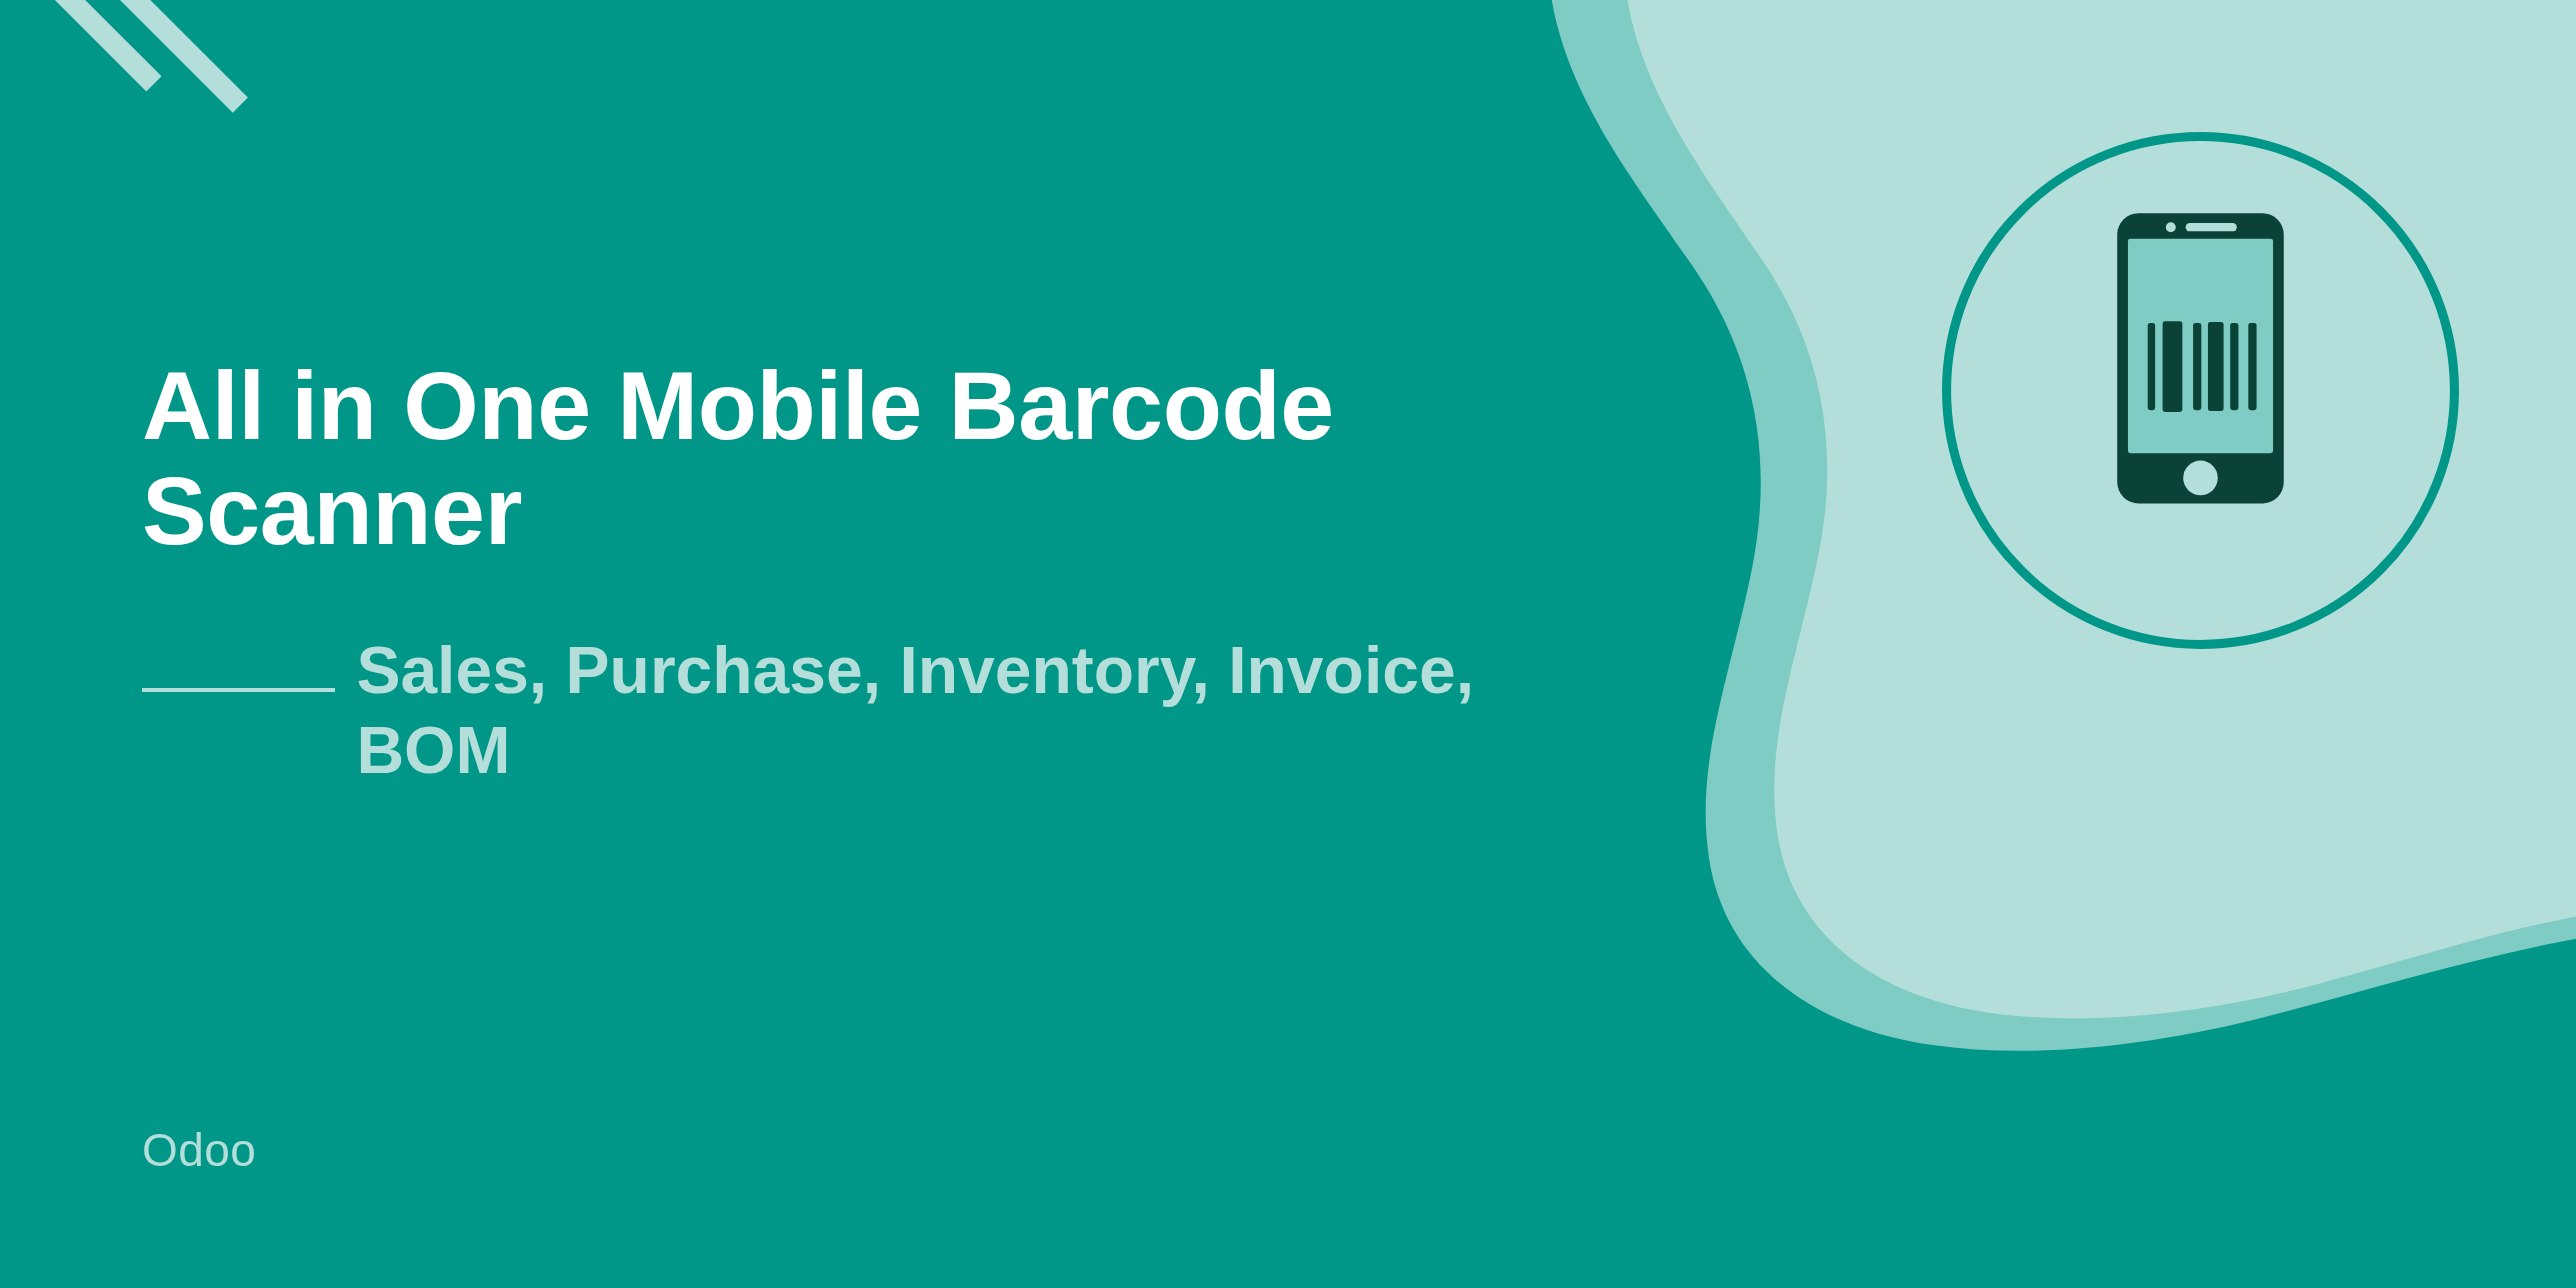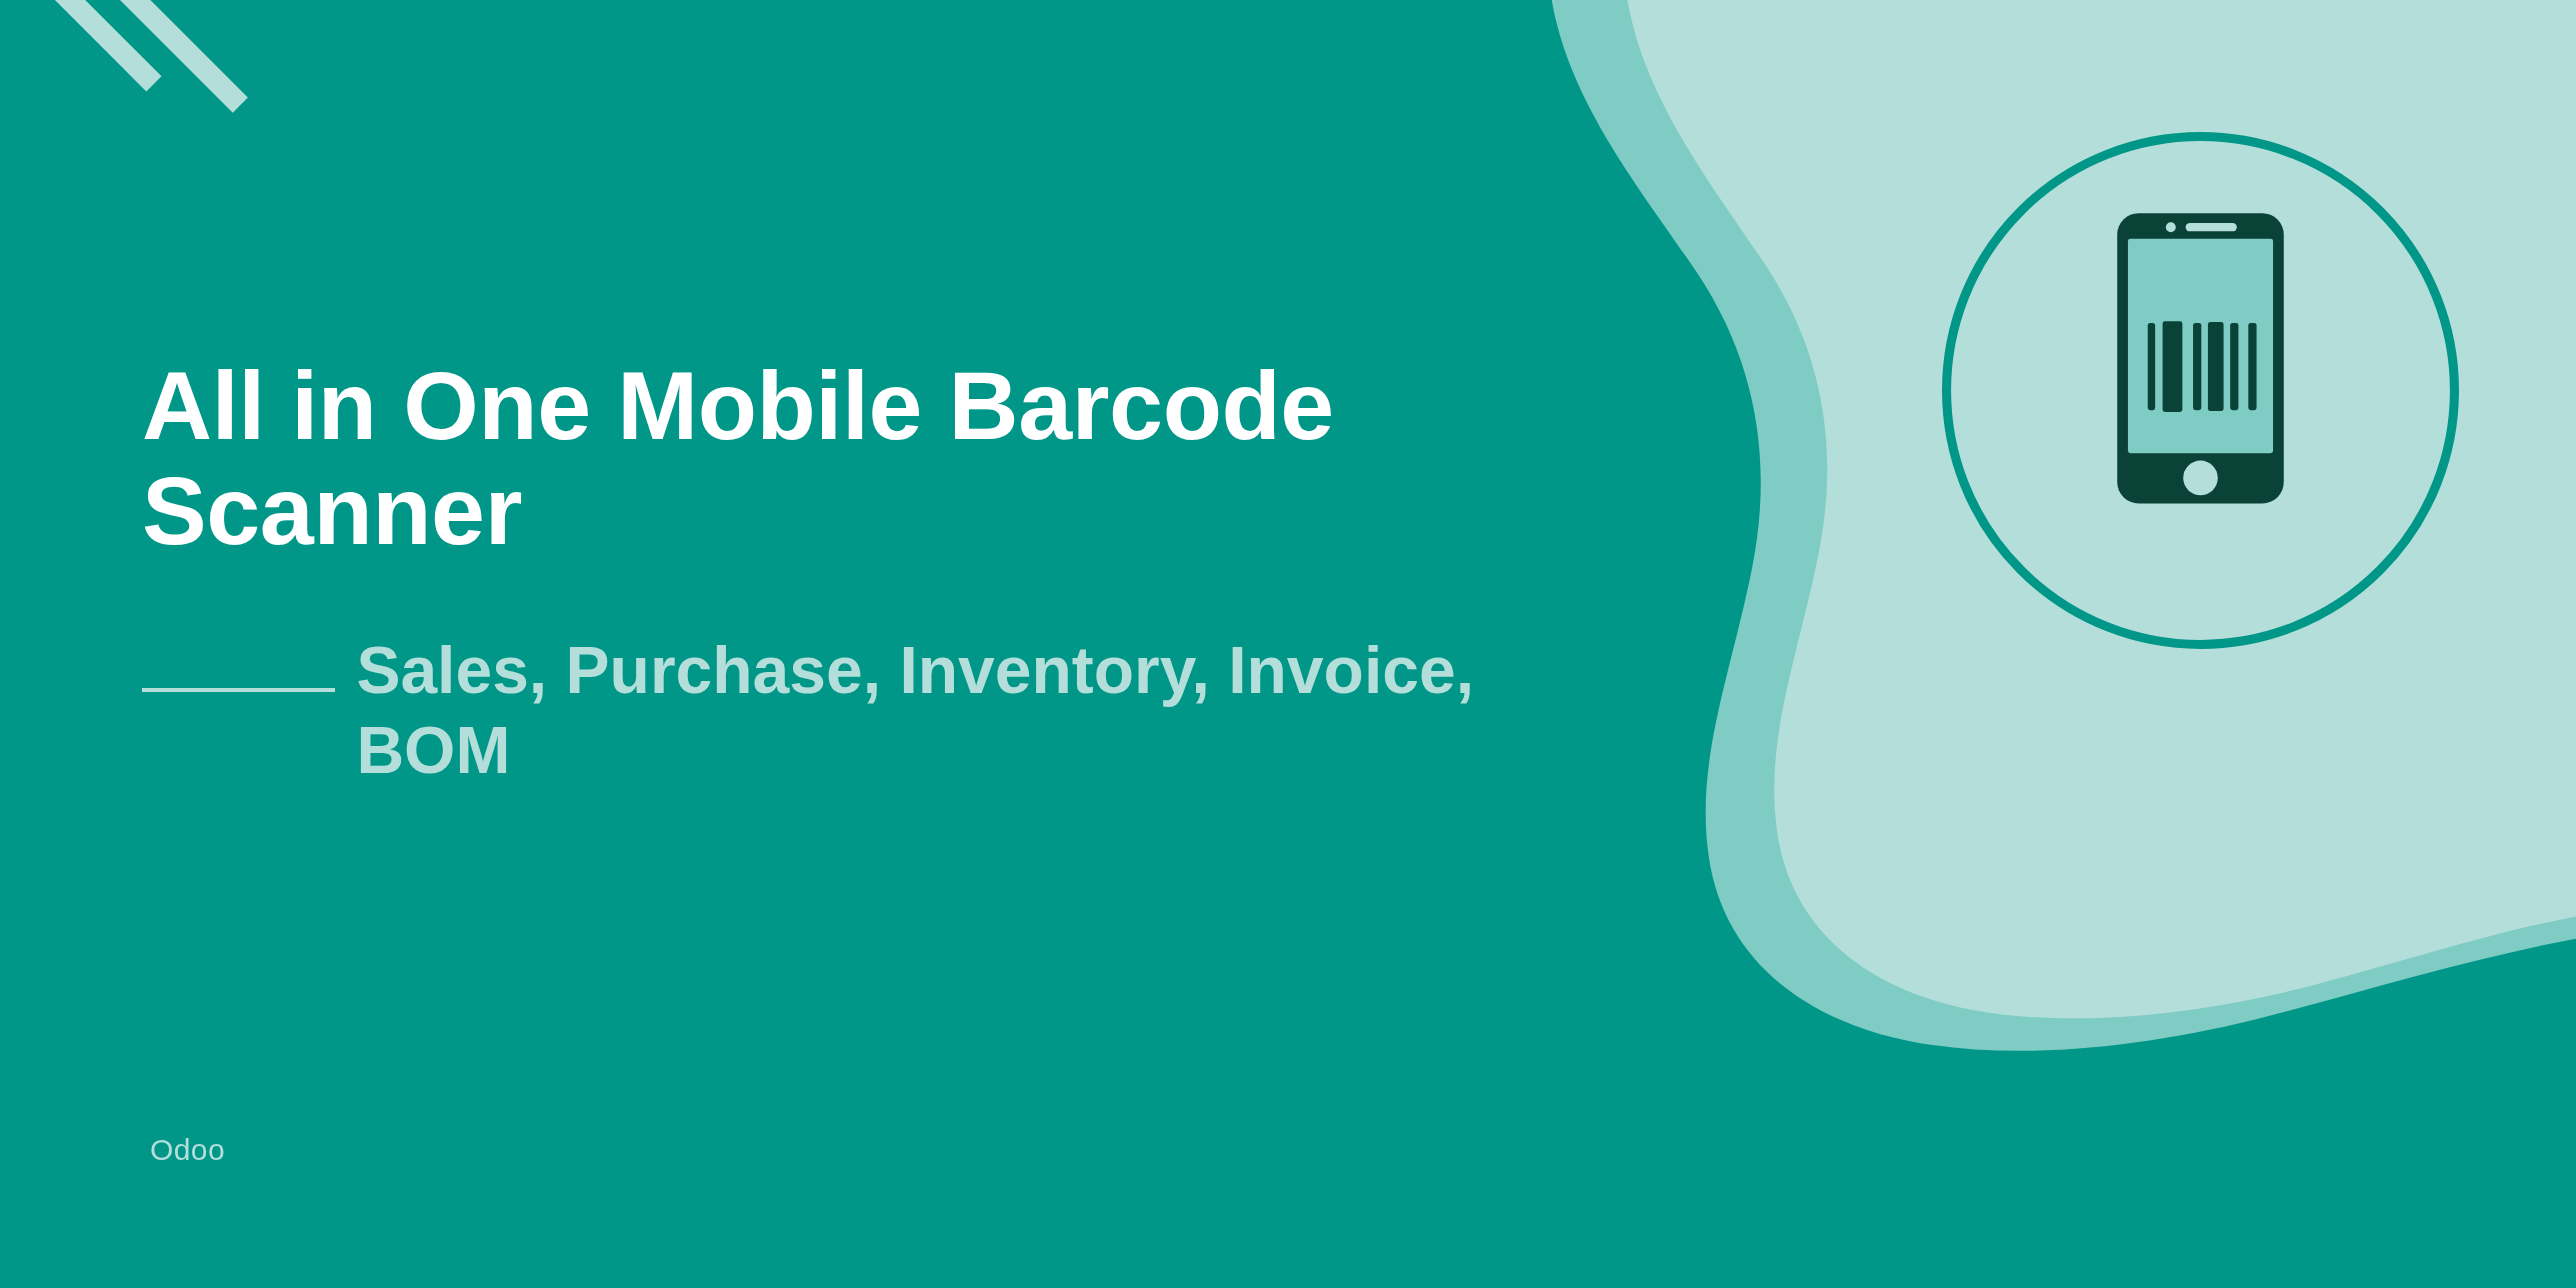"Odoo" .footer-brand { font-size: 30px -> 46px; margin: 8px -> 0 }
